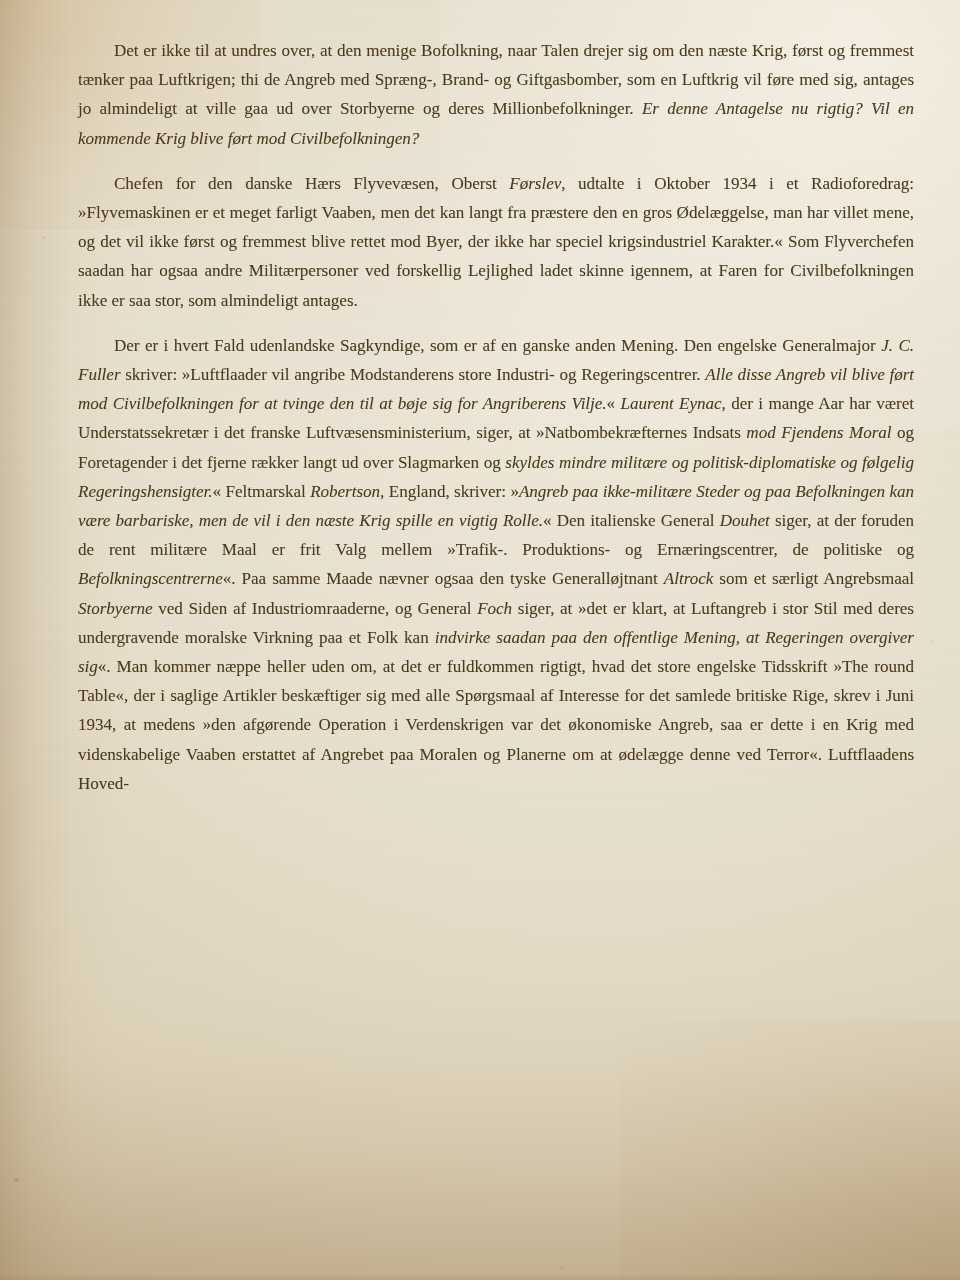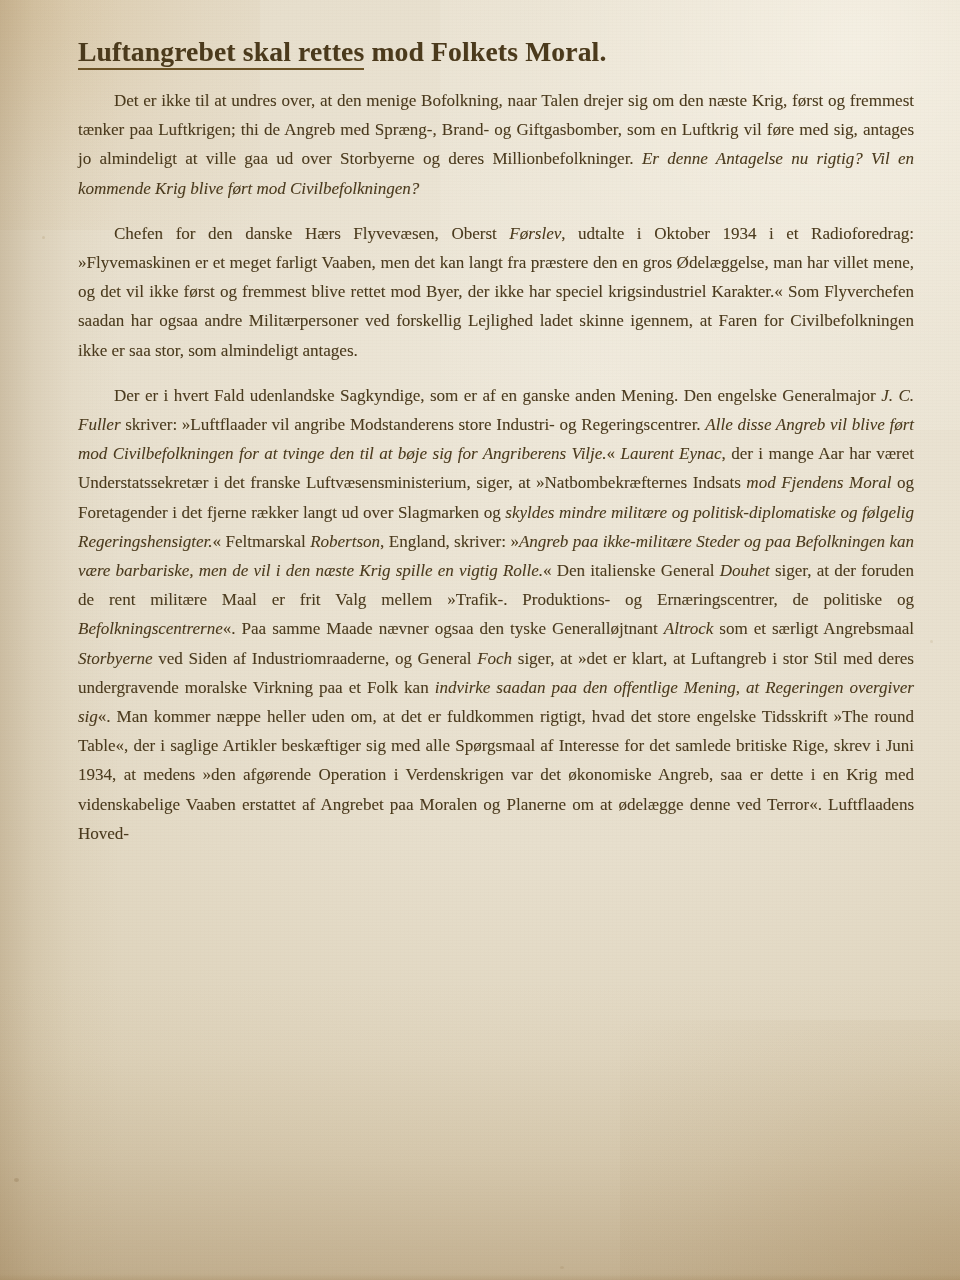"Luftangrebet skal rettes mod Folkets" h1.article-title { html: <h1><span>Luftangrebet skal rettes</span><span> mod Folkets Moral.</span></h1> -> none }
